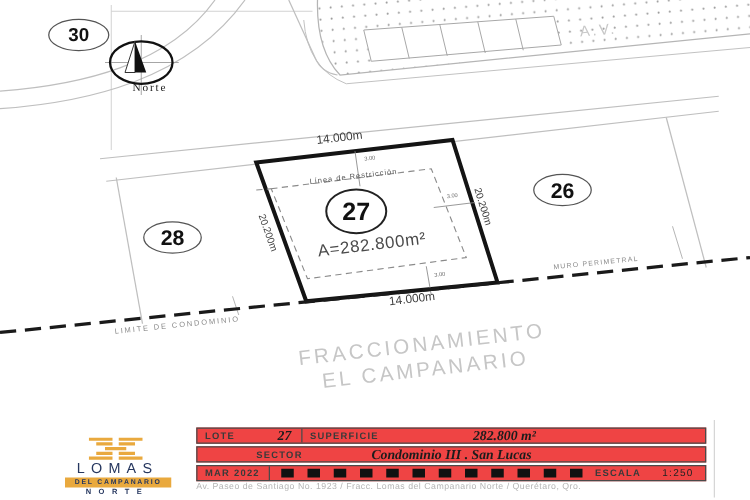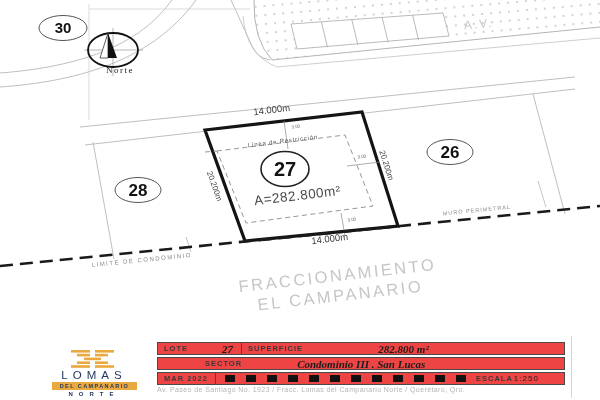"ESCALA" .esc { gap: 1px -> 17px }
